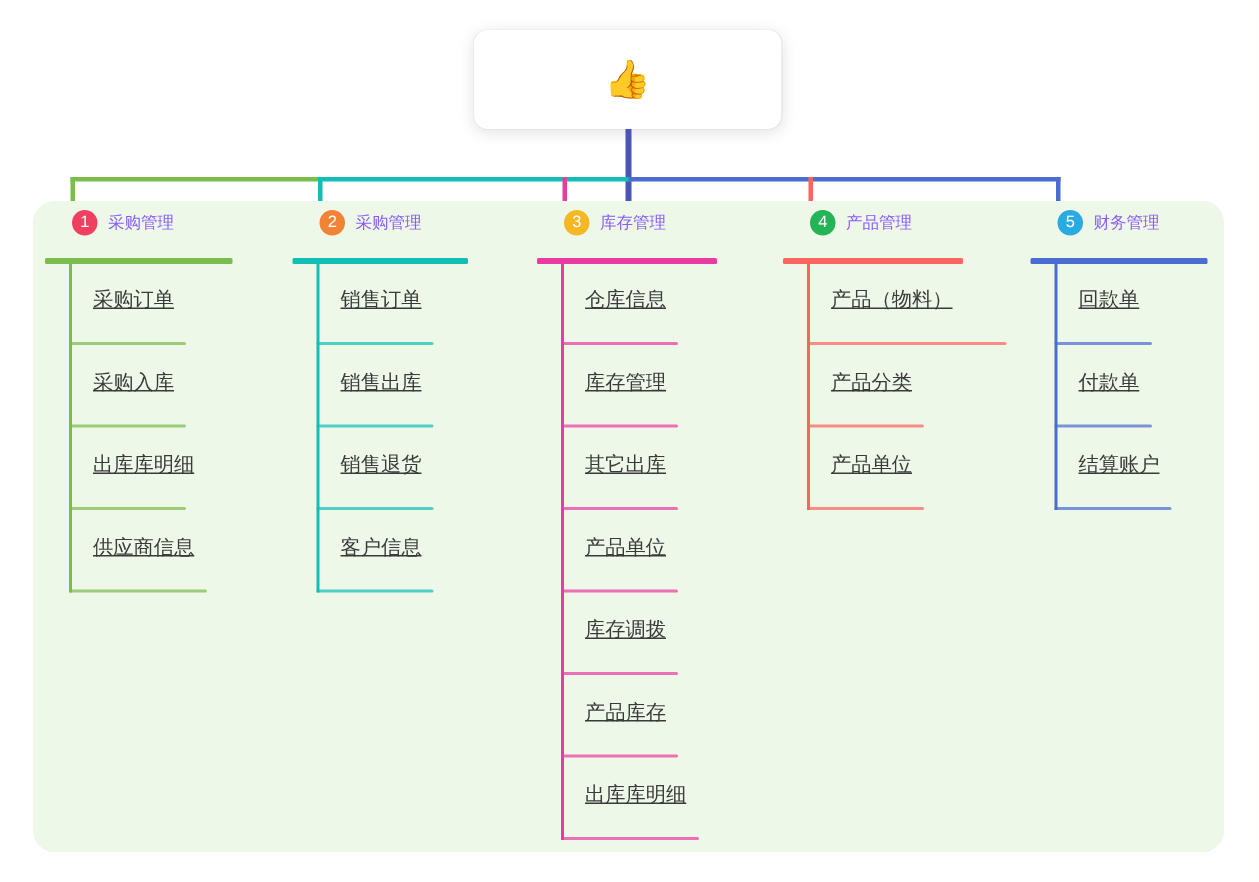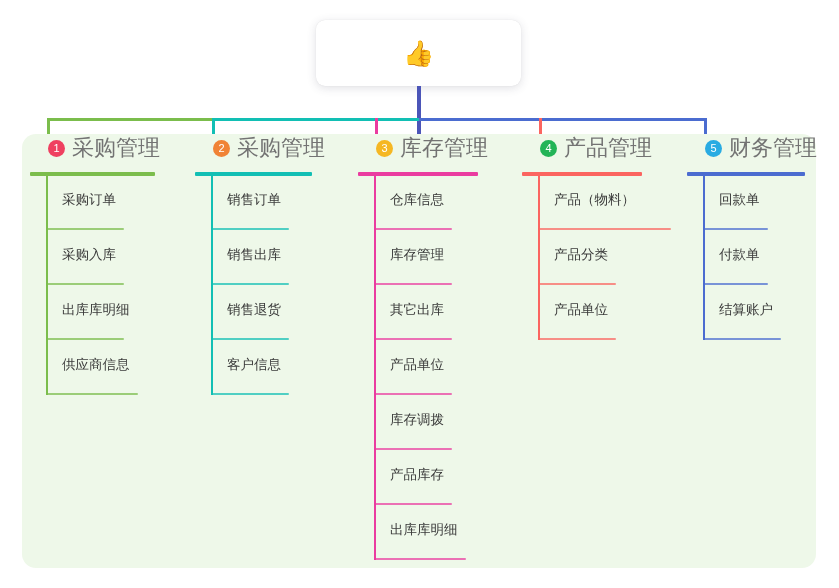"采购管理" .col-title { color: #737373 -> #8b5cf6; font-size: 22px -> 11px }
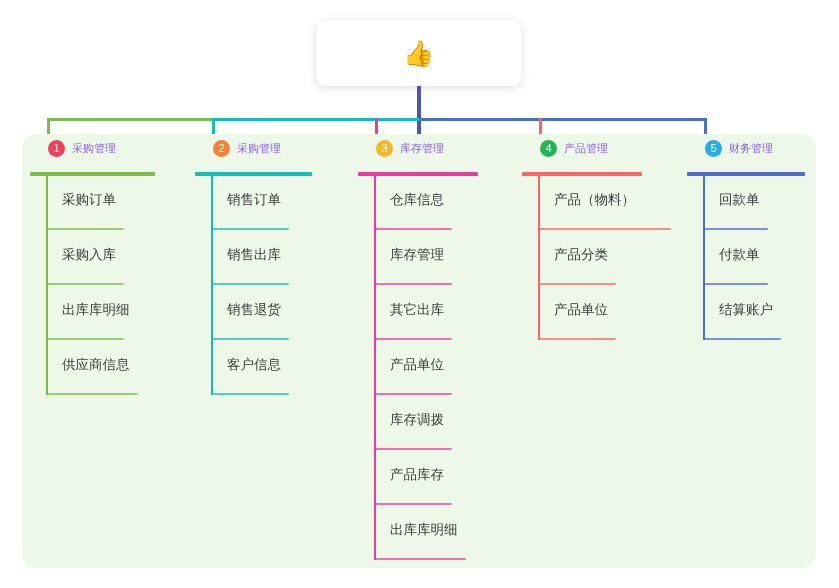"采购订单" .item-label { text-decoration: none -> underline }
